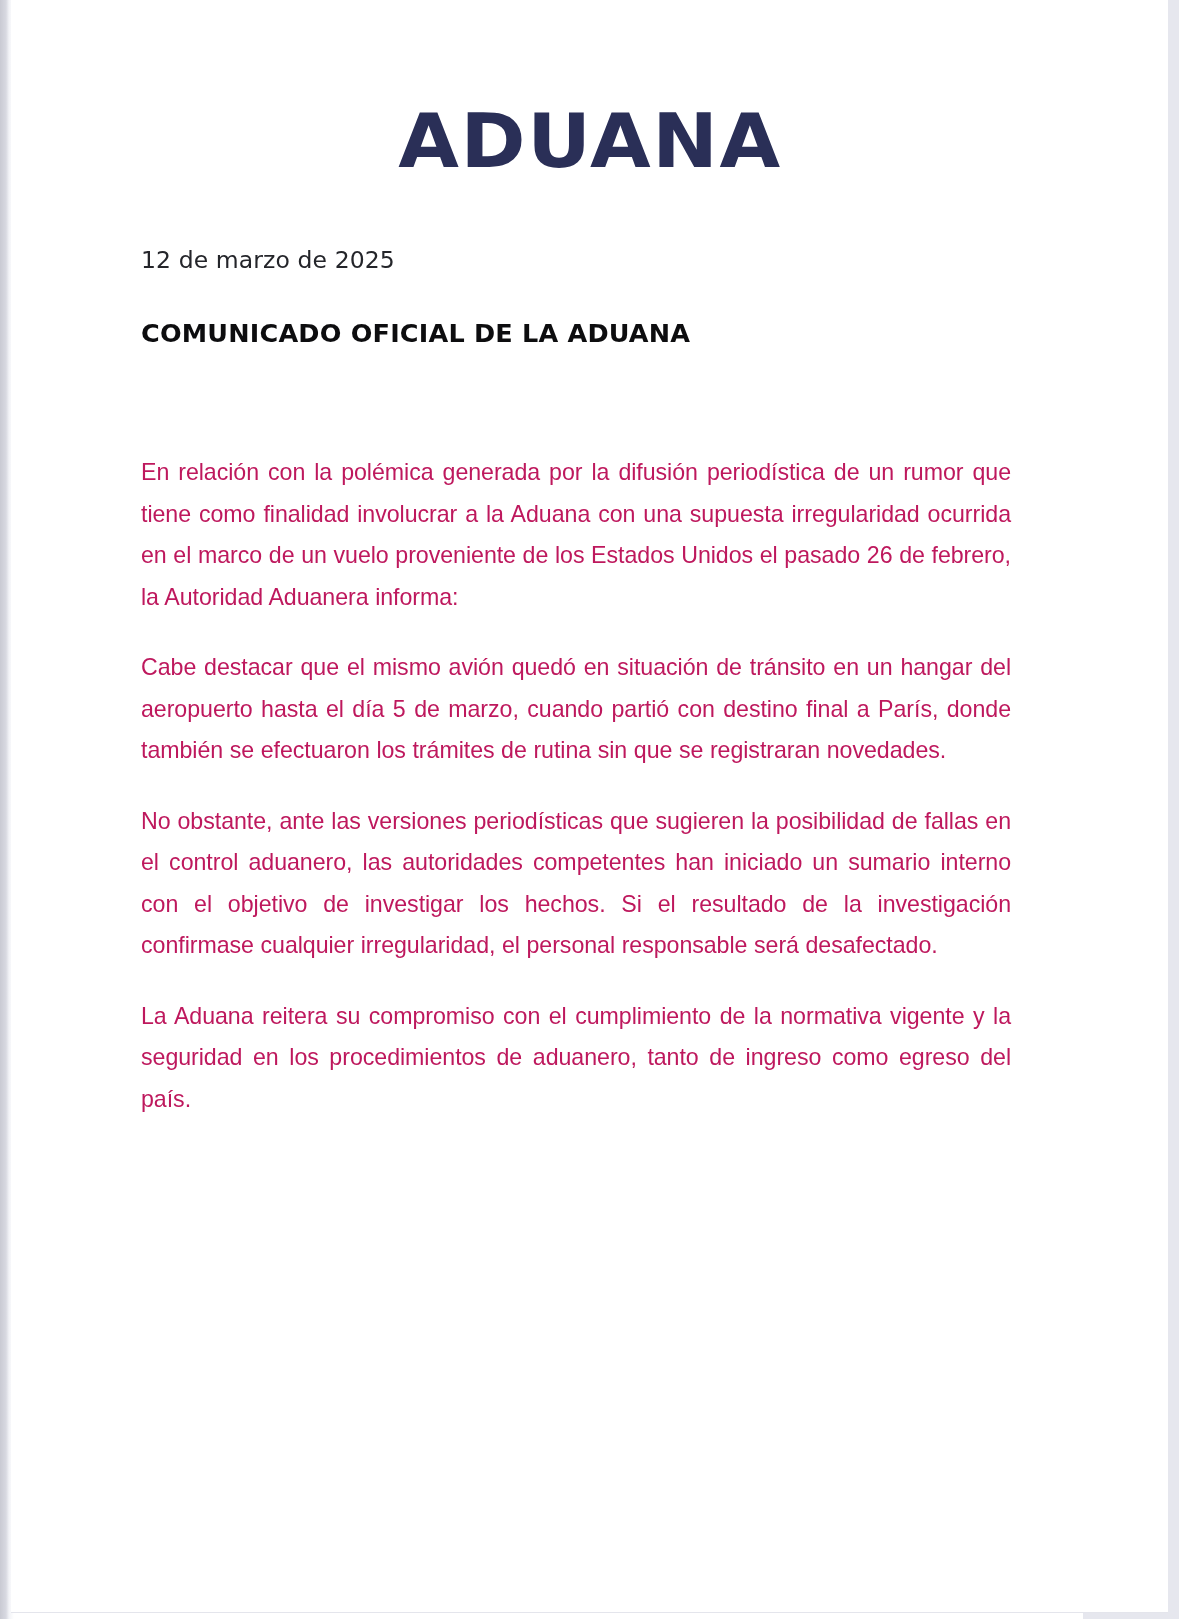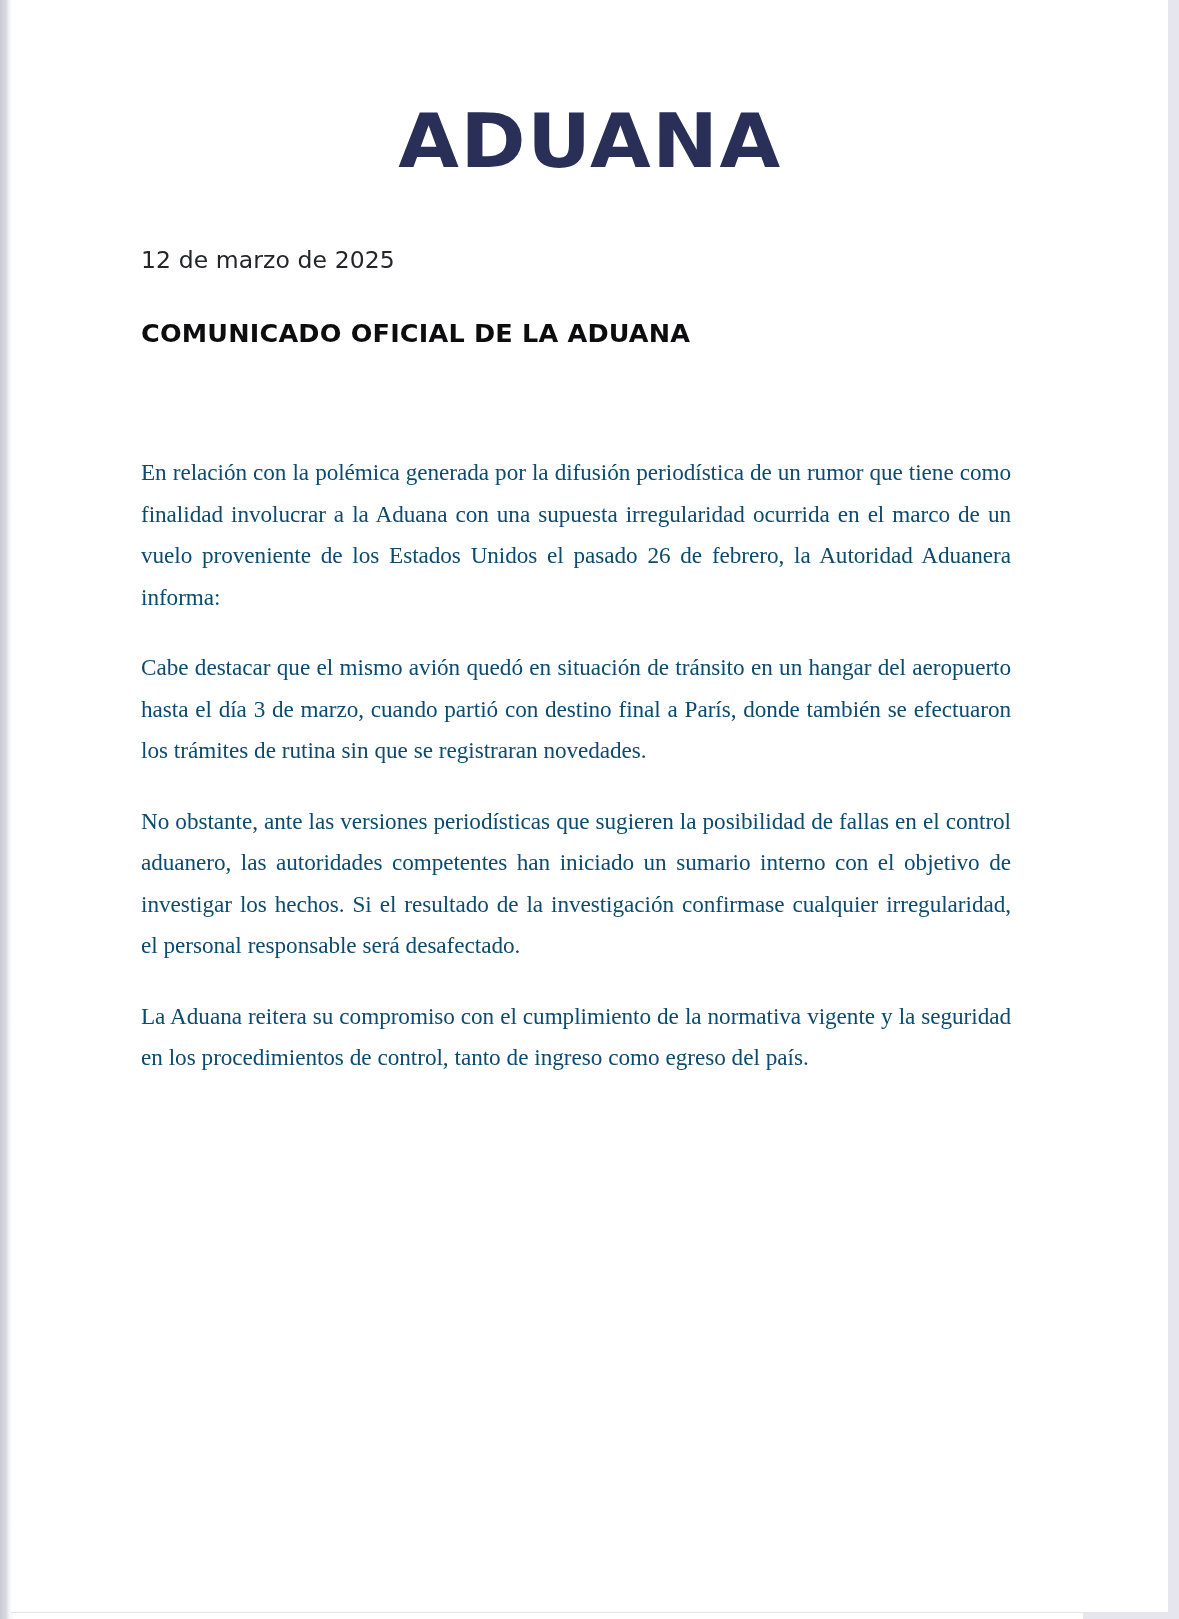"En relación con la polémica" .body-copy p { color: #0c4a6e -> #be185d; font-family: Liberation Serif, serif -> Liberation Sans, sans-serif }
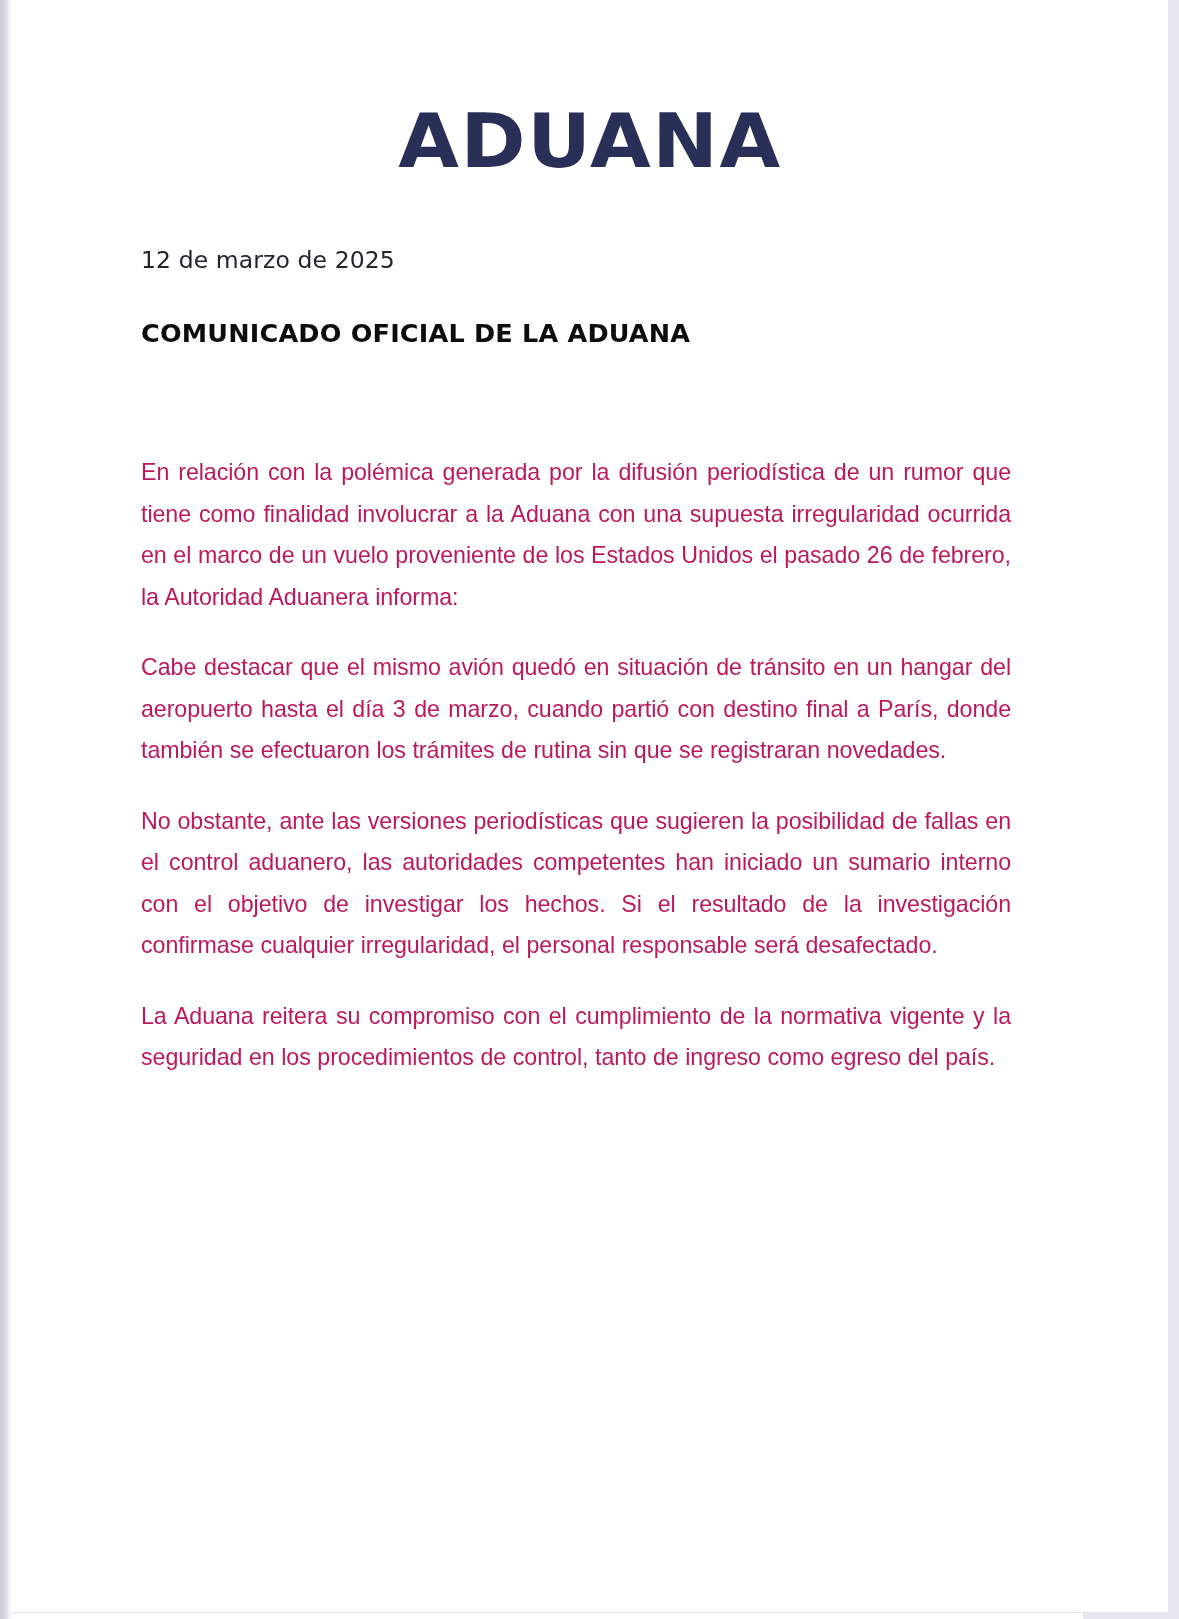"Cabe destacar que el mismo" p { text: 3 -> 5 }
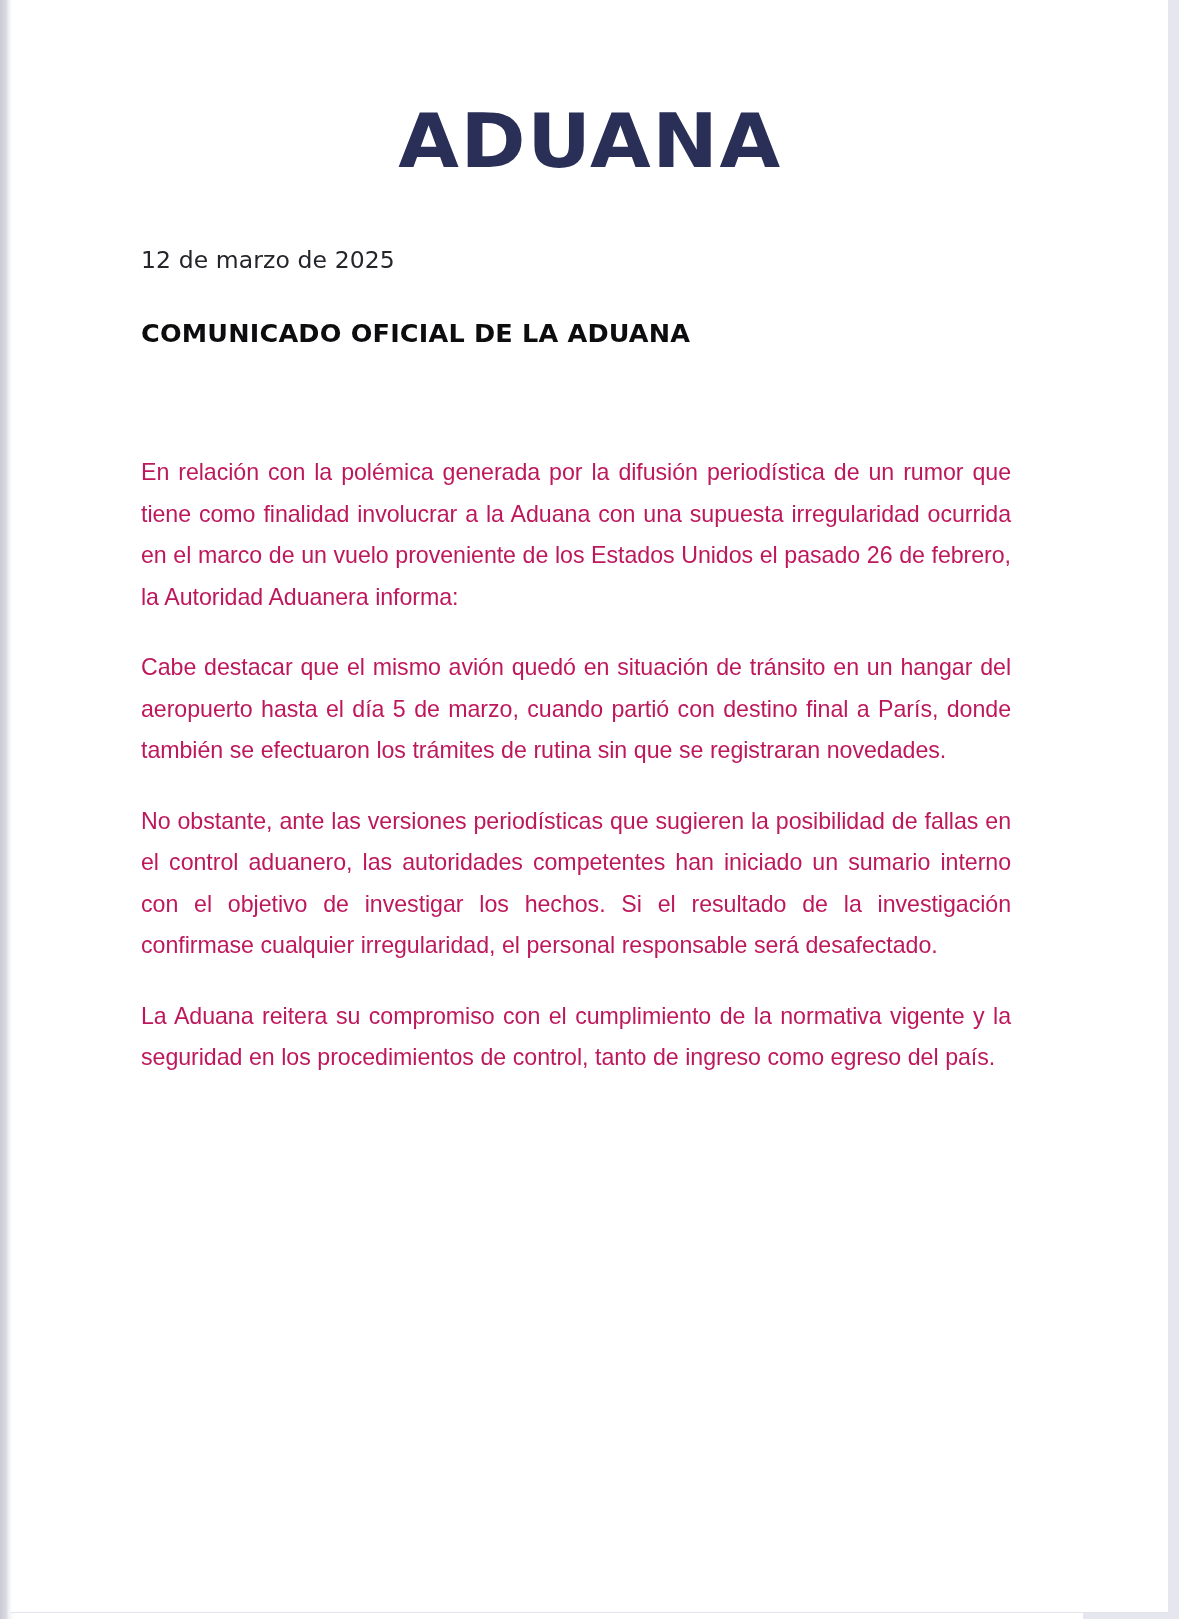"La Aduana reitera su compromiso" p.last-left { text: control -> aduanero }
